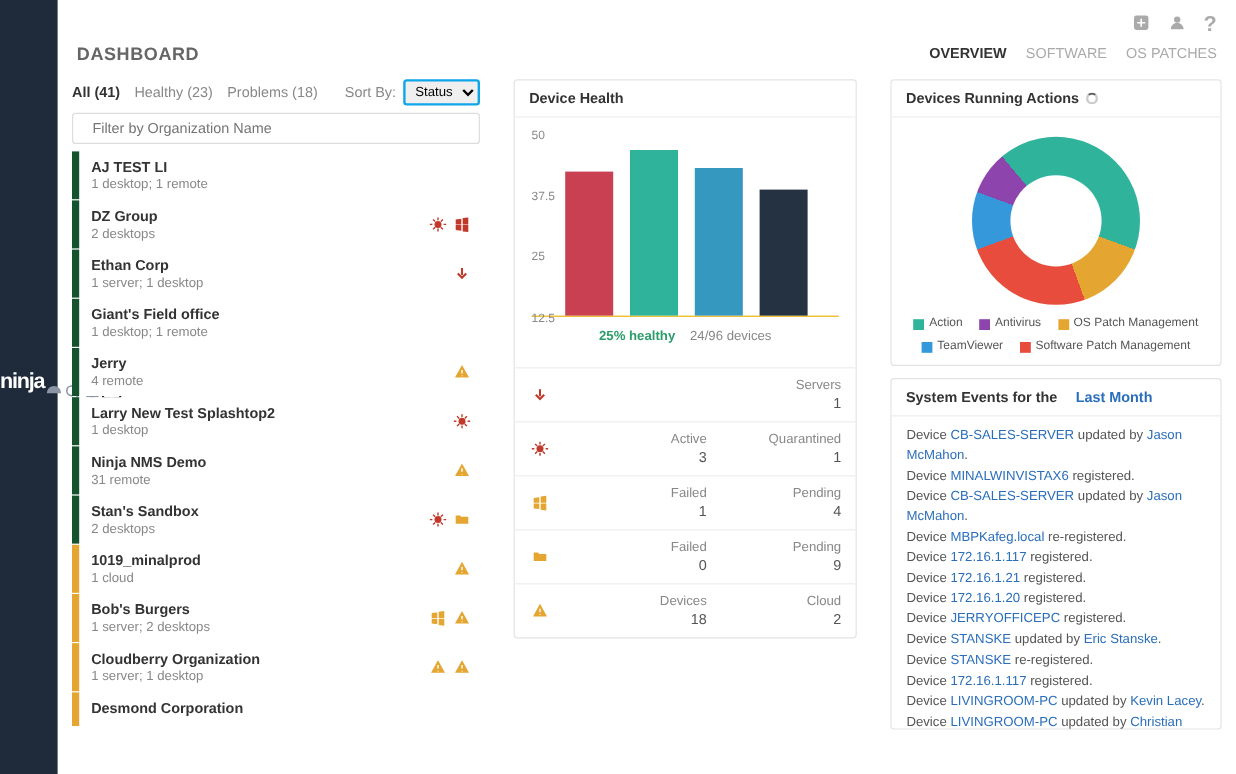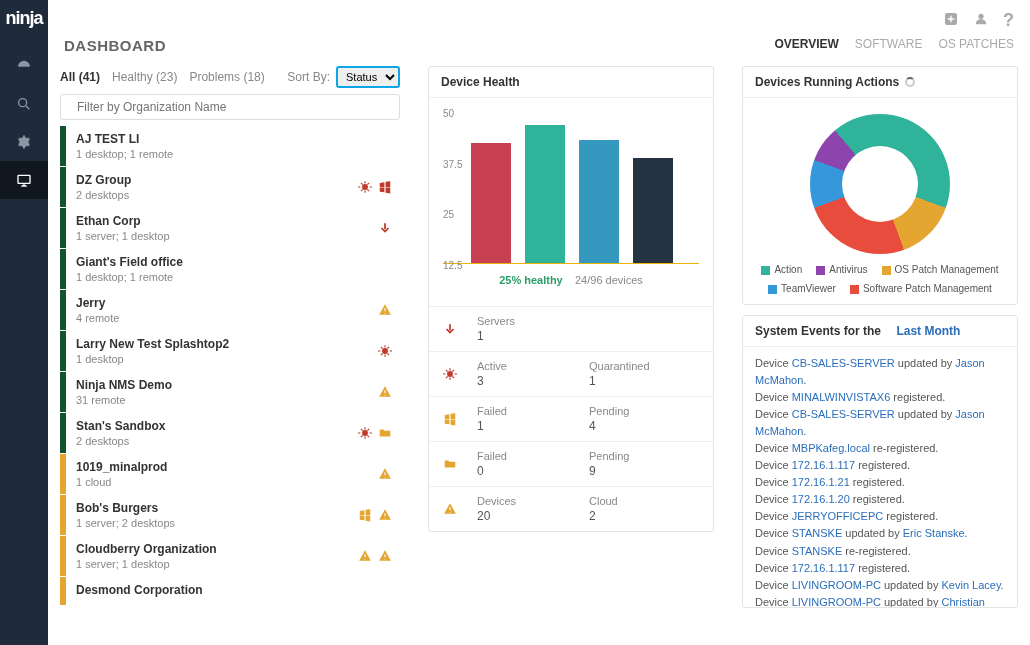"ninja" .leftnav { flex-direction: column -> row }
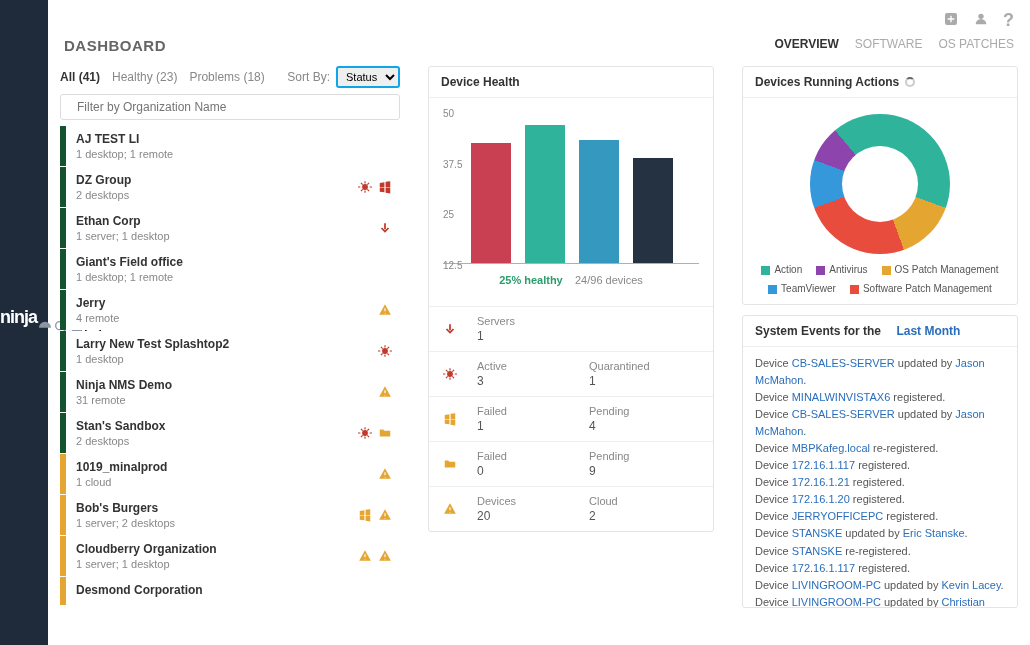"Servers" .statcell { text-align: left -> right }
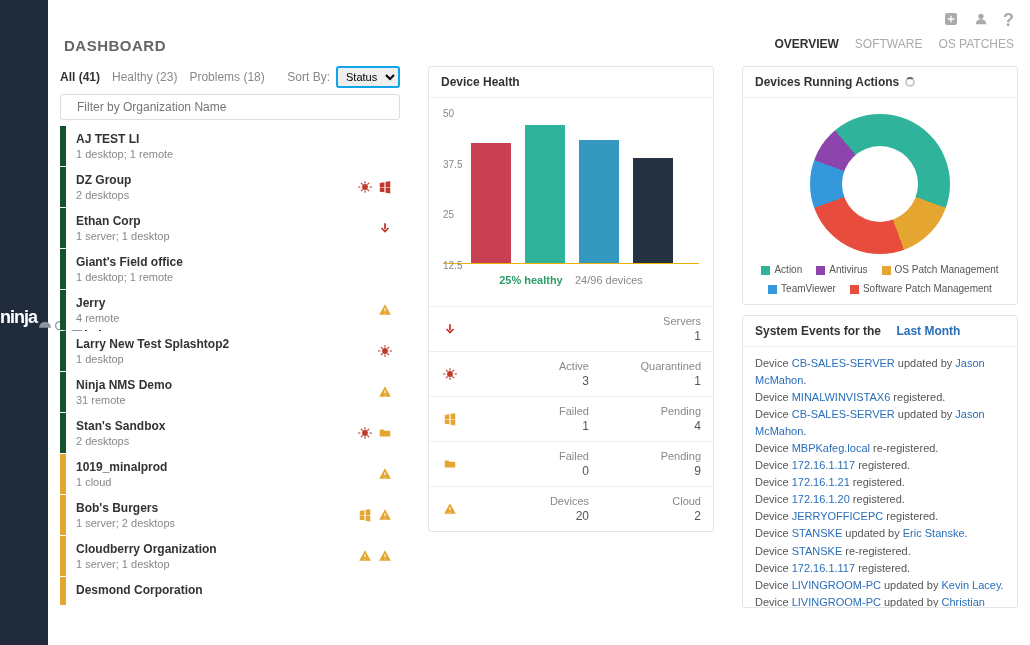"20" span.v { text: 20 -> 18 }
